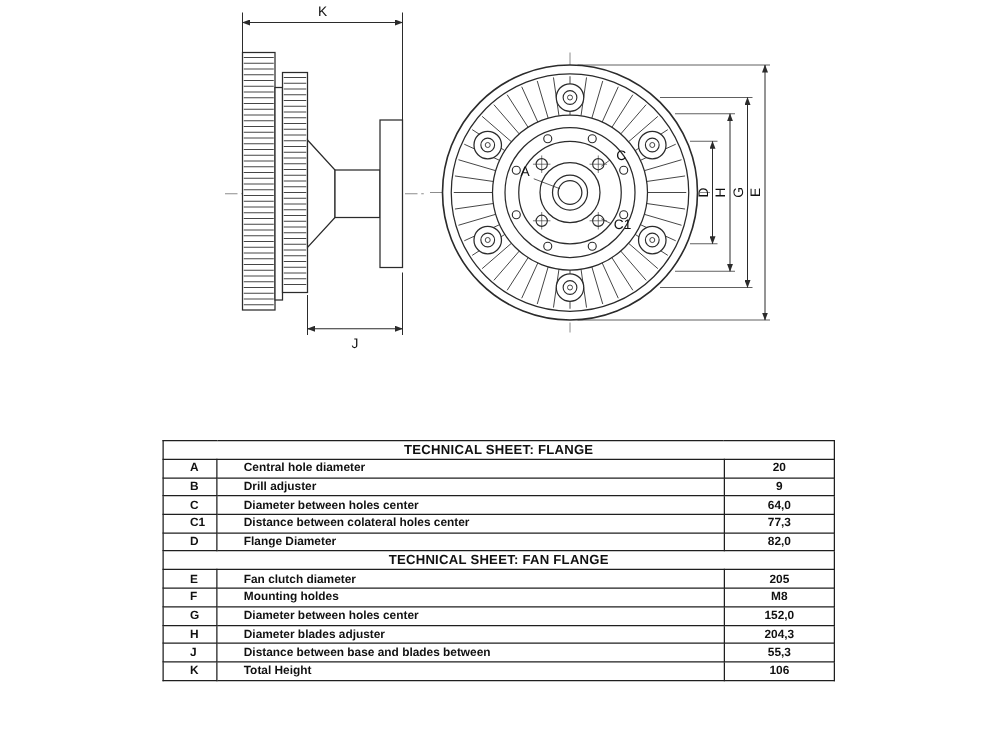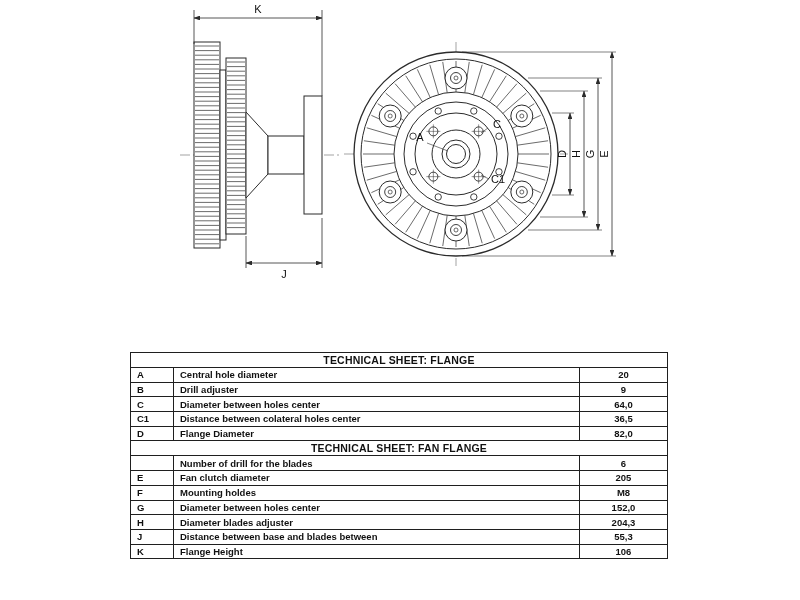"TECHNICAL SHEET: FLANGE" .sheet-table td { padding: 1px 6px -> 1px 21px }
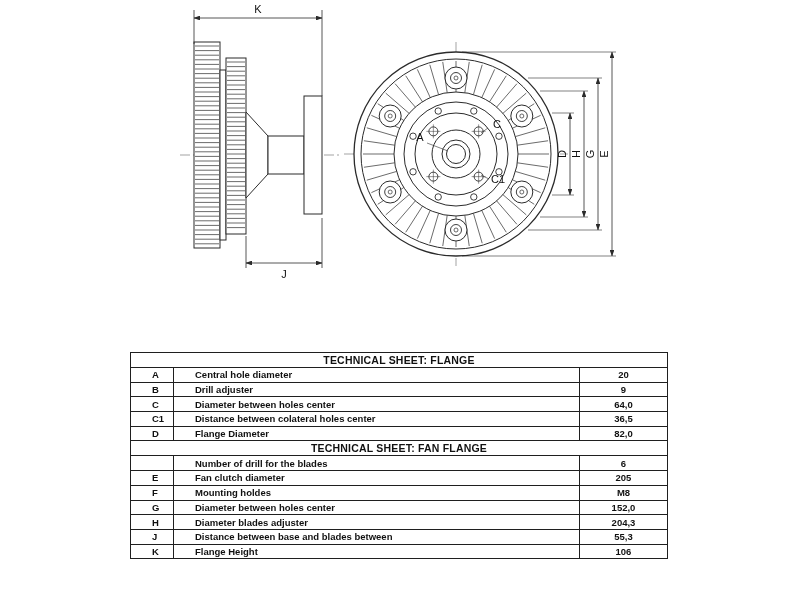"36,5" td.value-cell { text: 36,5 -> 77,3 }
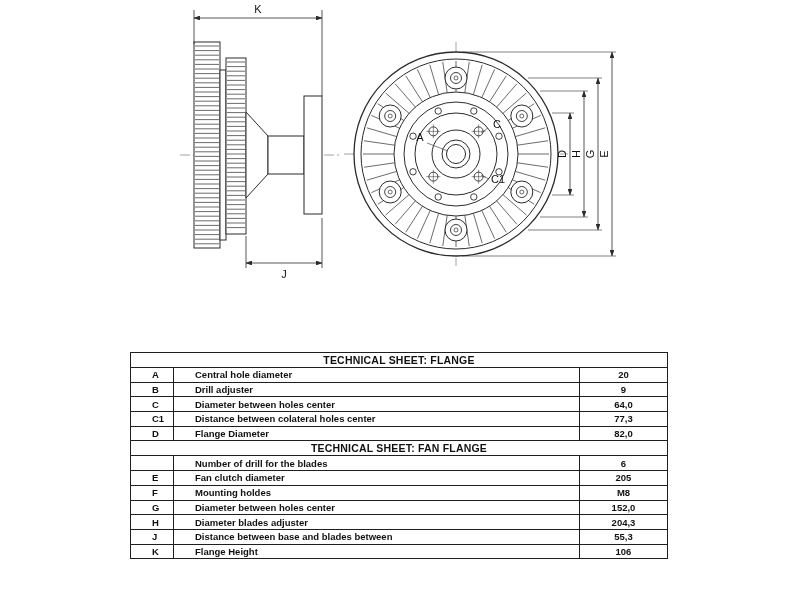"Number of drill for the" tr { html: <tr> <td></td> <td>Number of drill for the blades</td> <td>6</td> </tr> -> none }
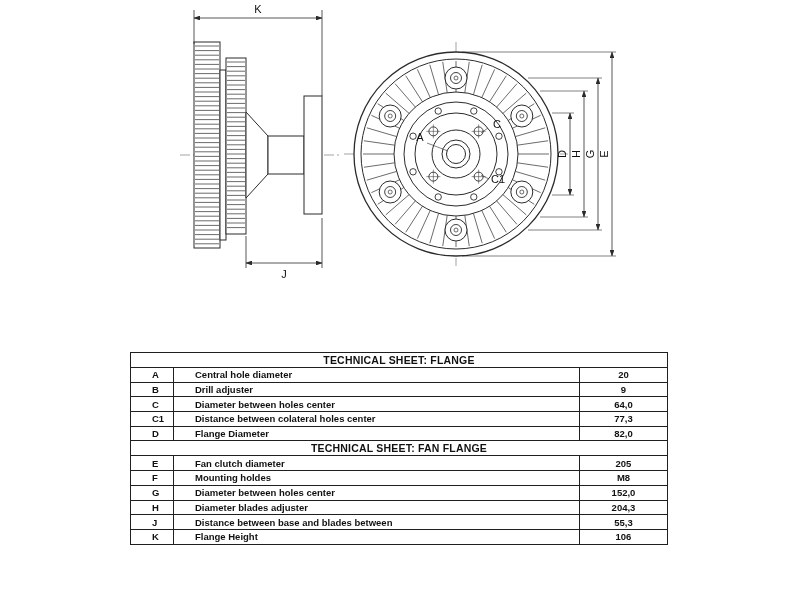"Flange Height" td.desc-cell { text: Flange -> Total }
